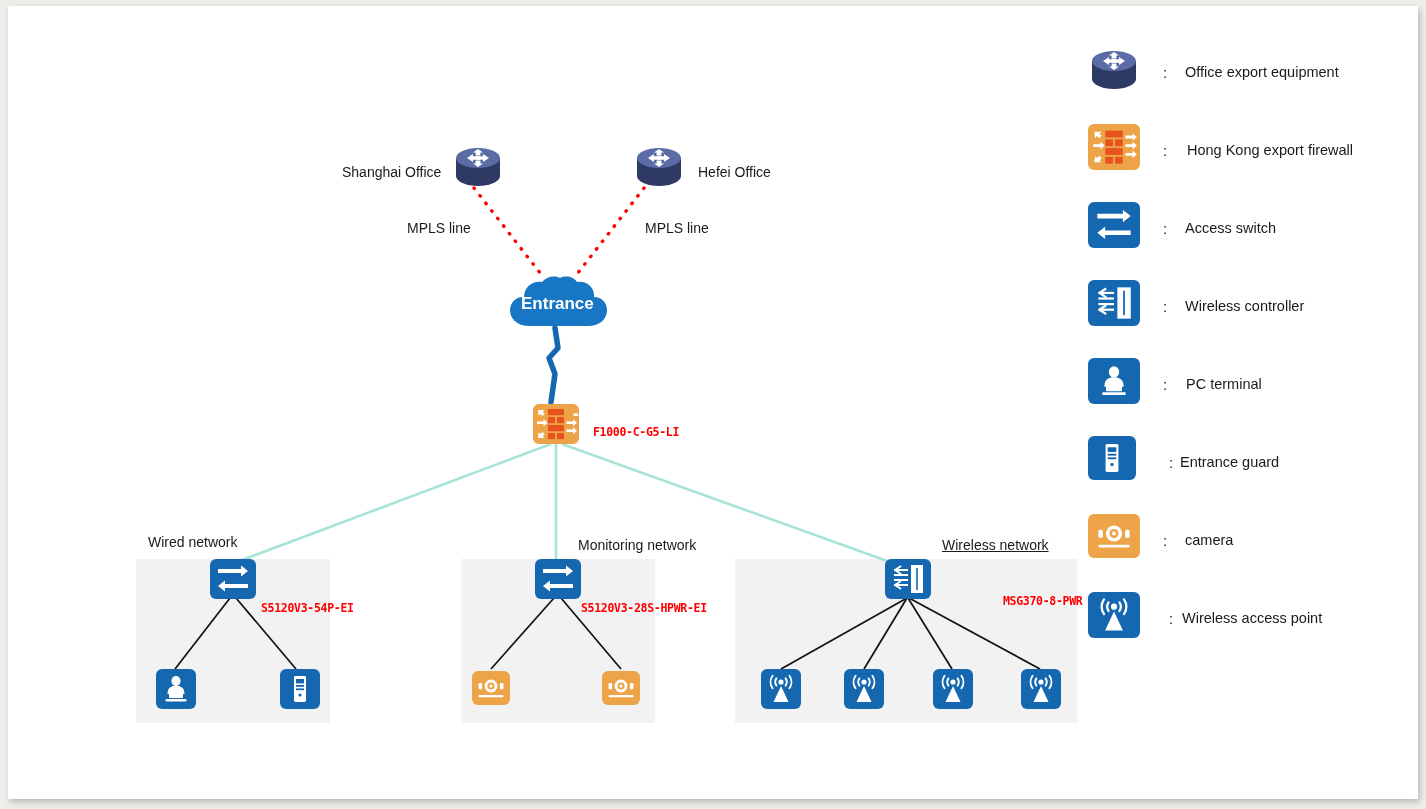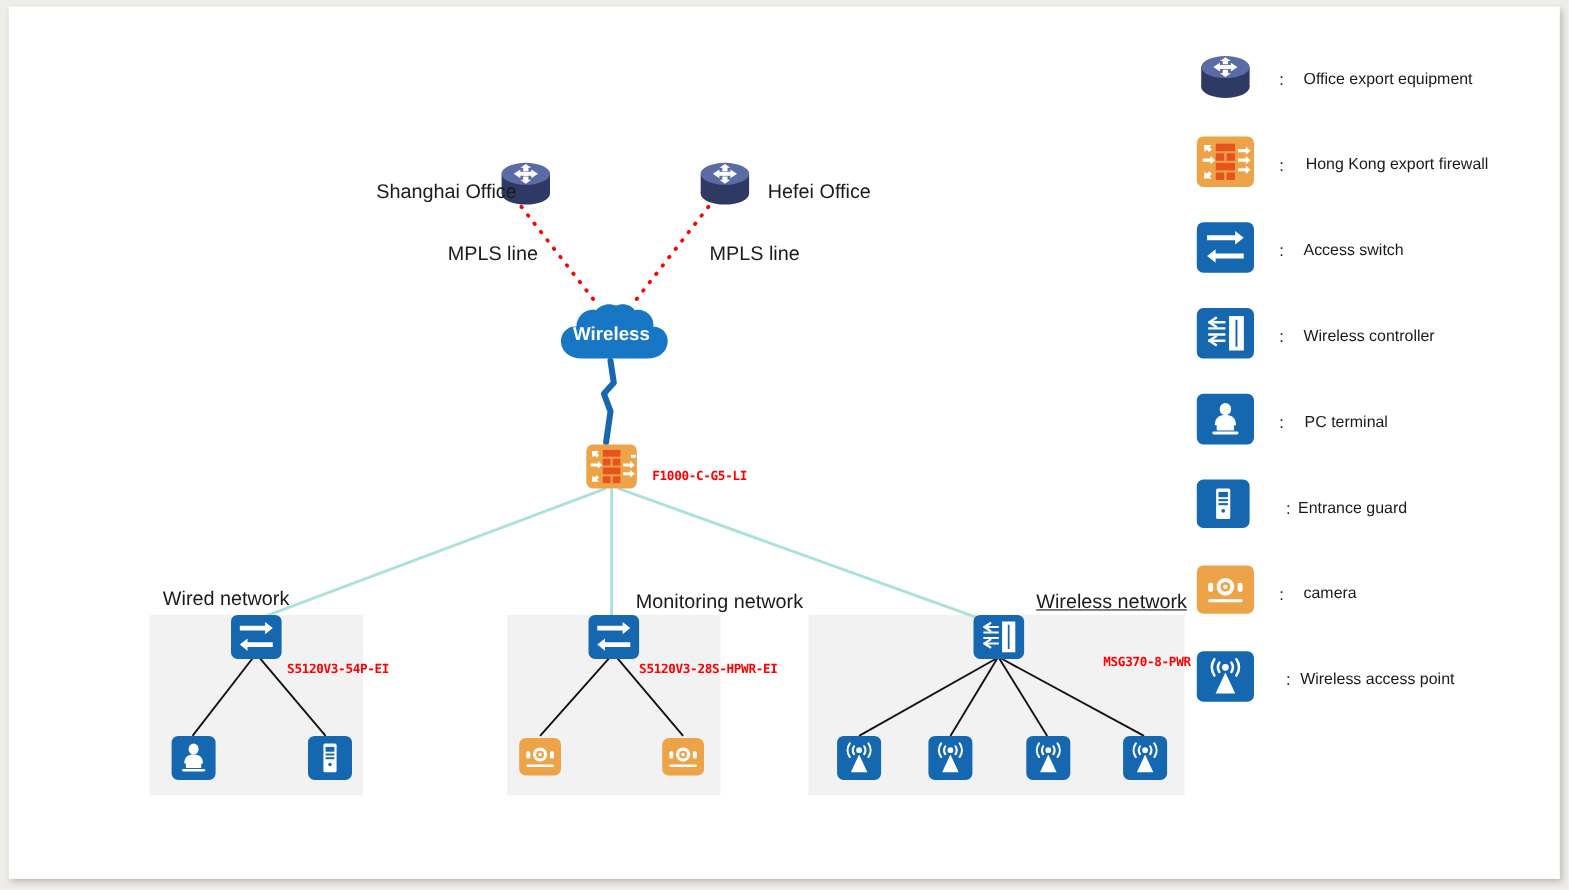"Shanghai Office" .dtext { font-size: 18px -> 14px }
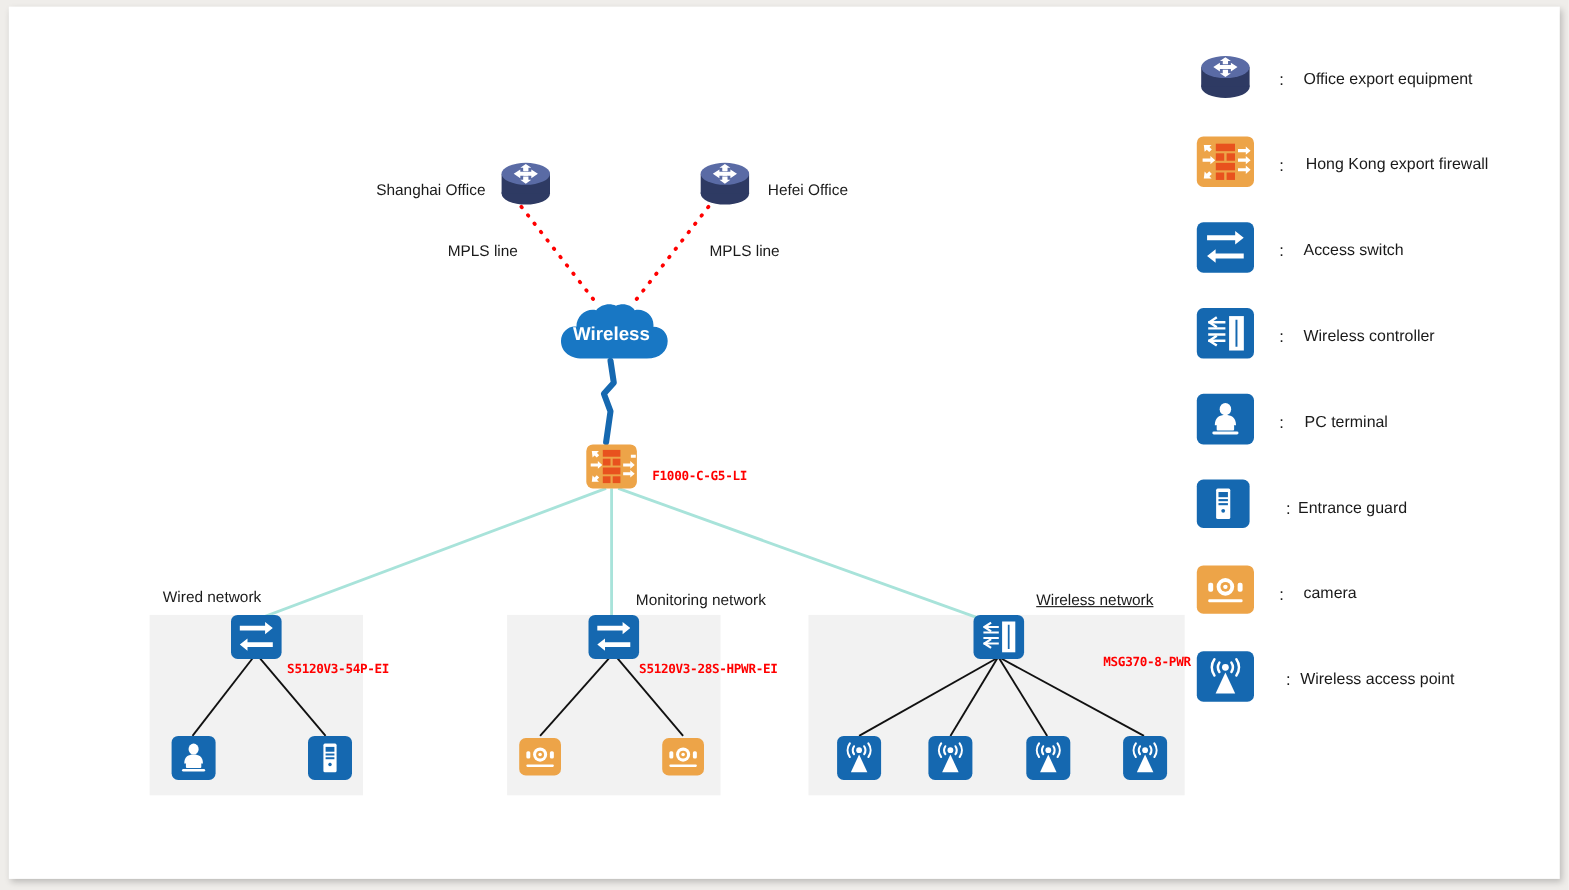"Wireless" div.cloudlabel { text: Wireless -> Entrance }
